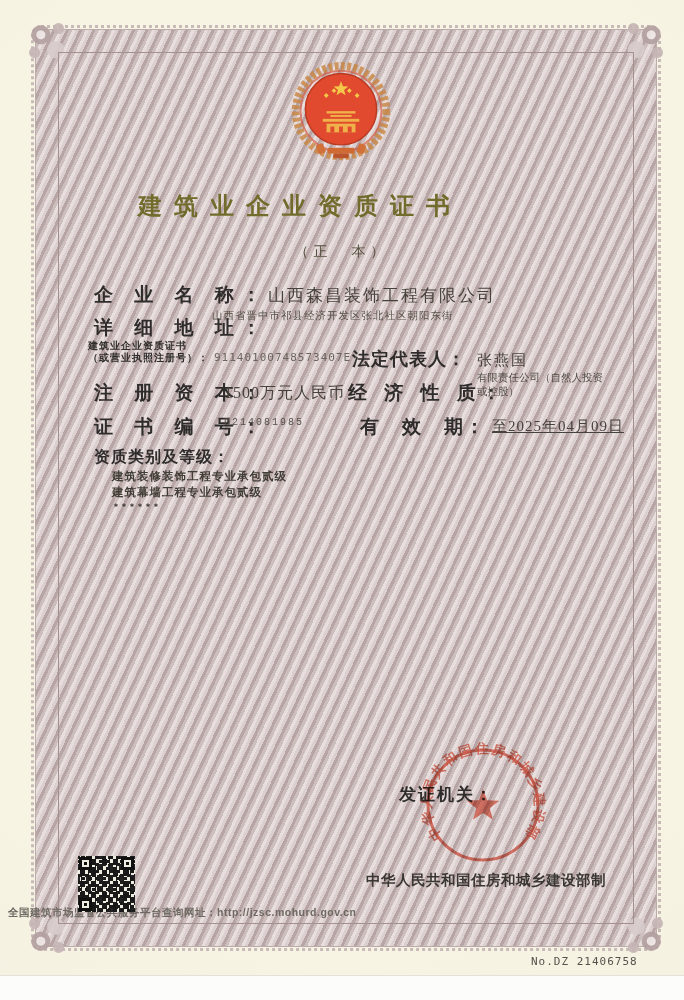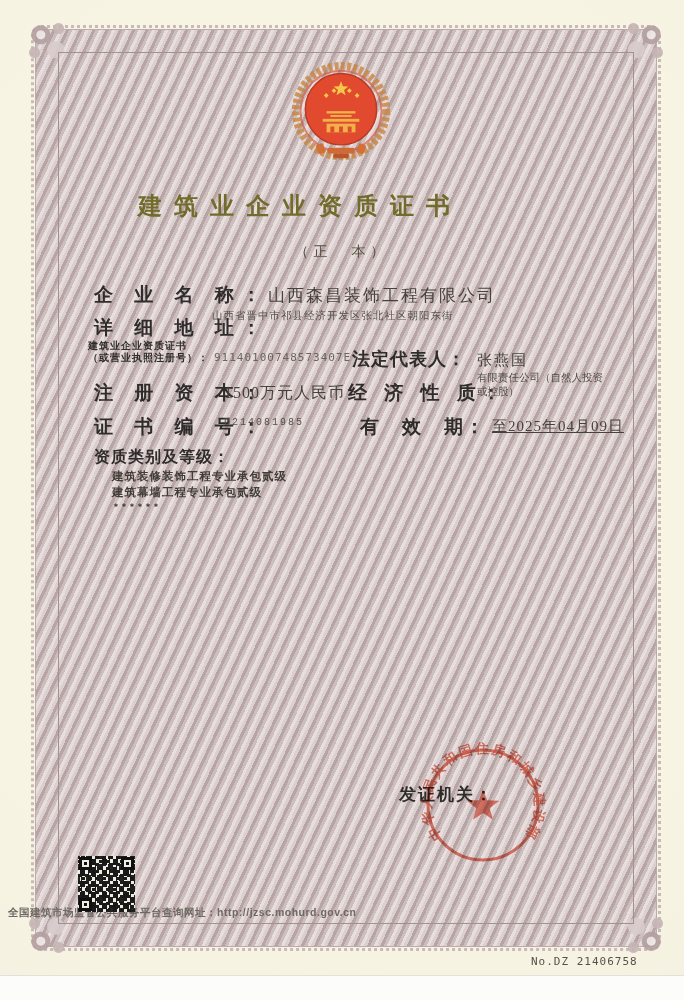"中华人民共和国住房和城乡建设部制" div.v-ministry { html: none -> <div>中华人民共和国住房和城乡建设部制</div> }
